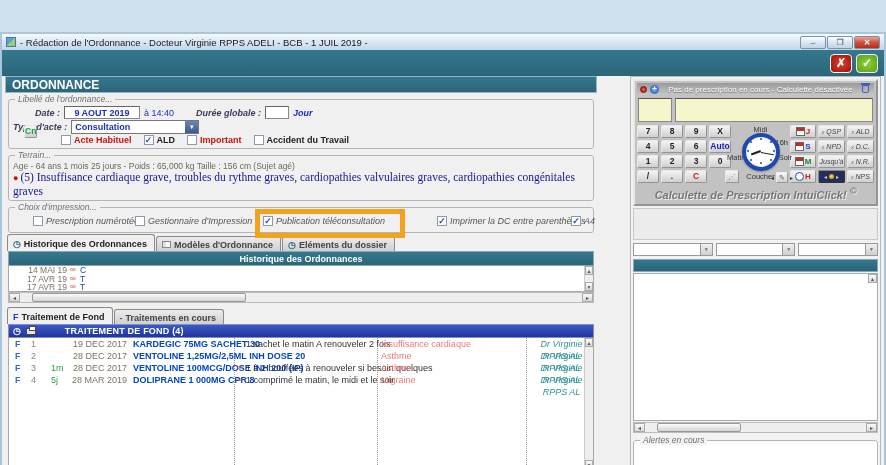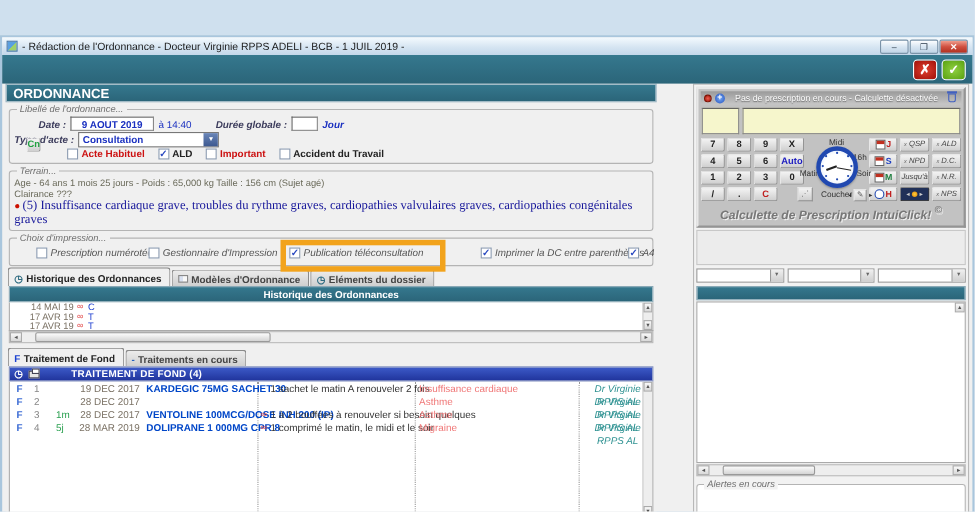"Clairance ???" div.terr-line { html: <div>Clairance ???</div> -> none }
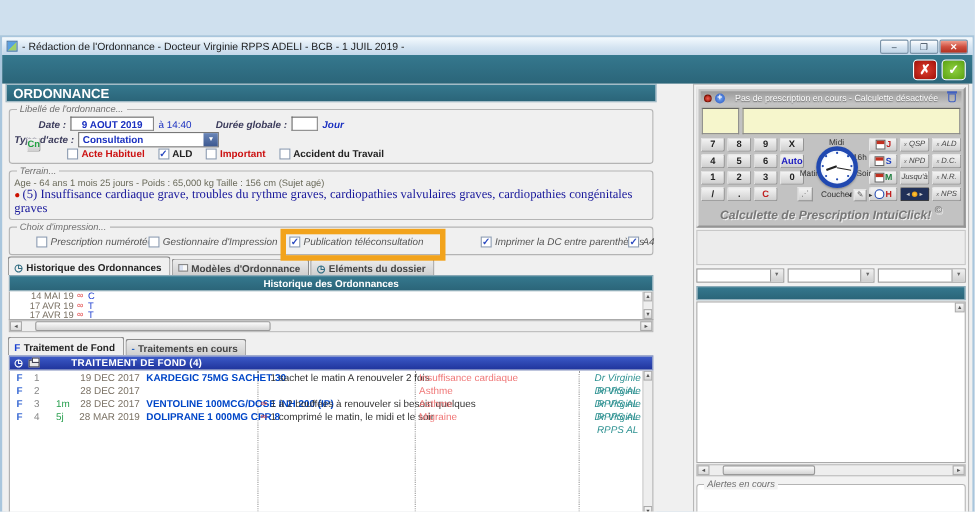"VENTOLINE 1,25MG/2,5ML INH DOSE 20" span.cspec { html: none -> <span>VENTOLINE 1,25MG/2,5ML INH DOSE 20</span> }
